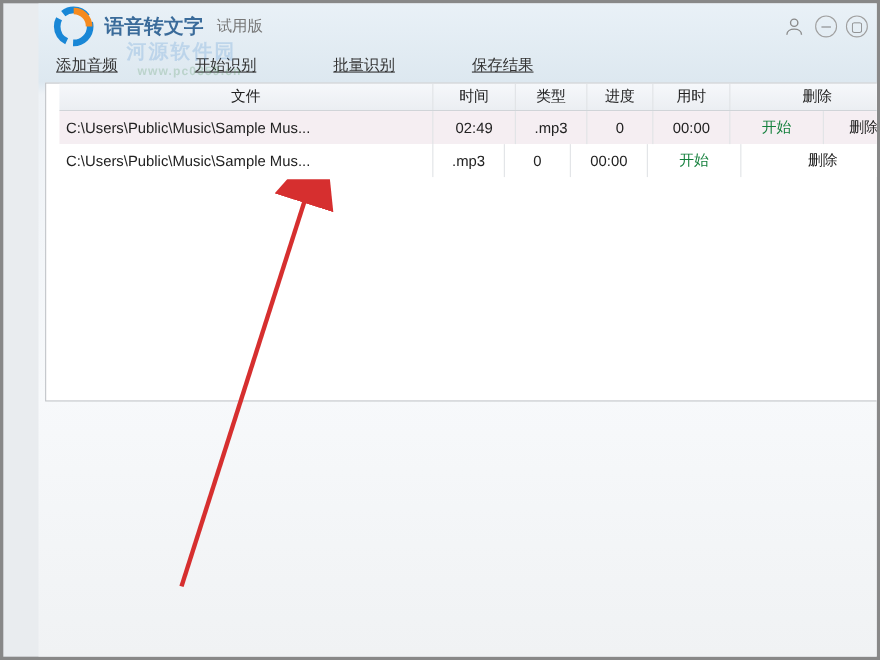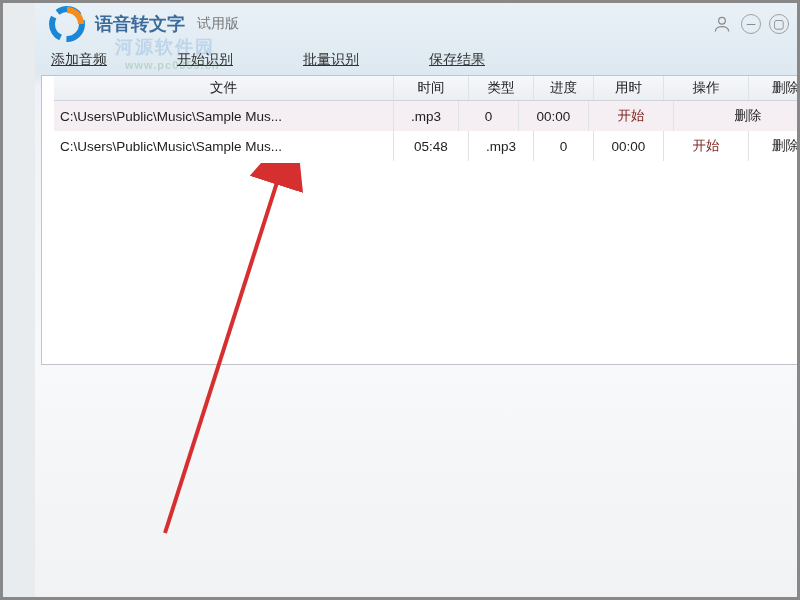"操作" div.cell { html: <div>操作</div> -> none }
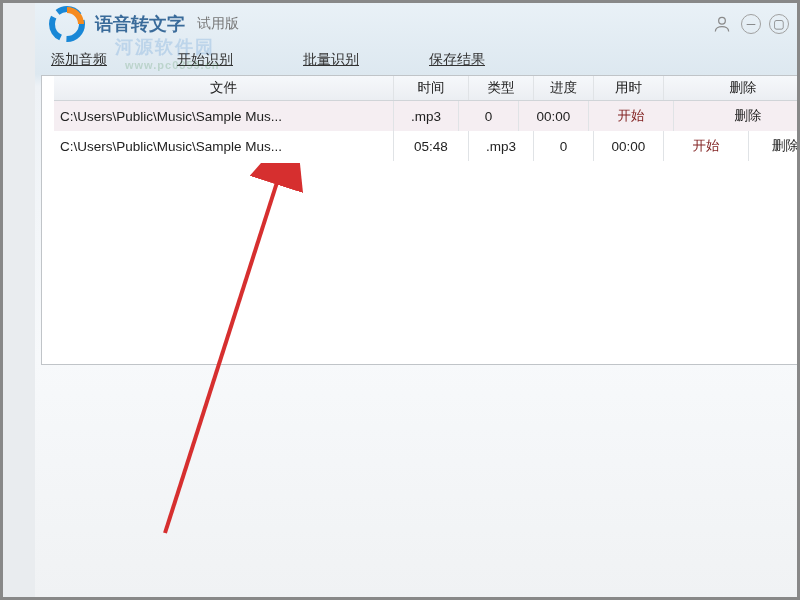"02:49" div.cell { html: none -> <div>02:49</div> }
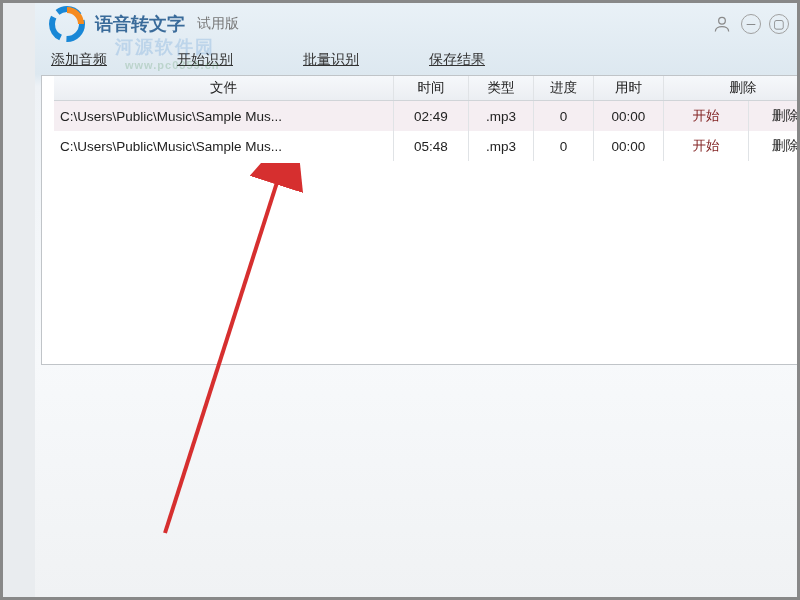"开始" .op-link, .del-link { color: #7f1d1d -> #15803d }
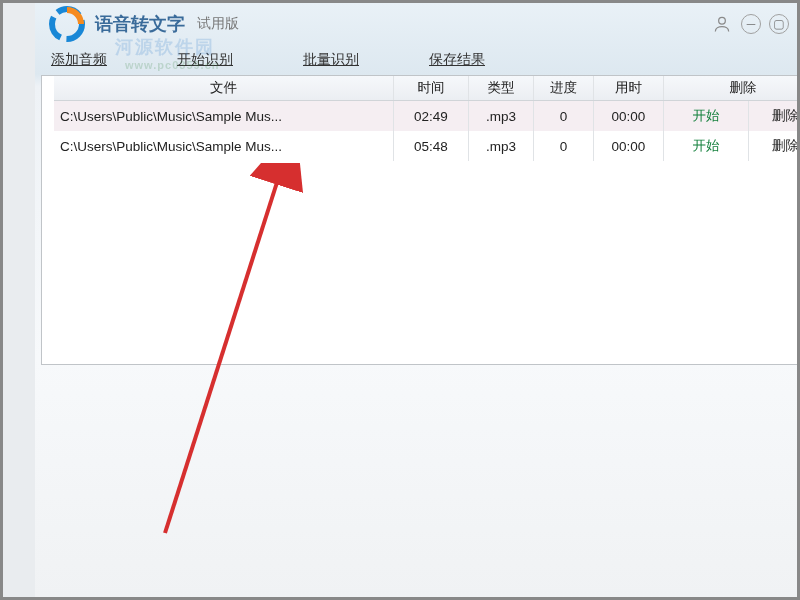"05:48" div.cell { html: <div>05:48</div> -> none }
